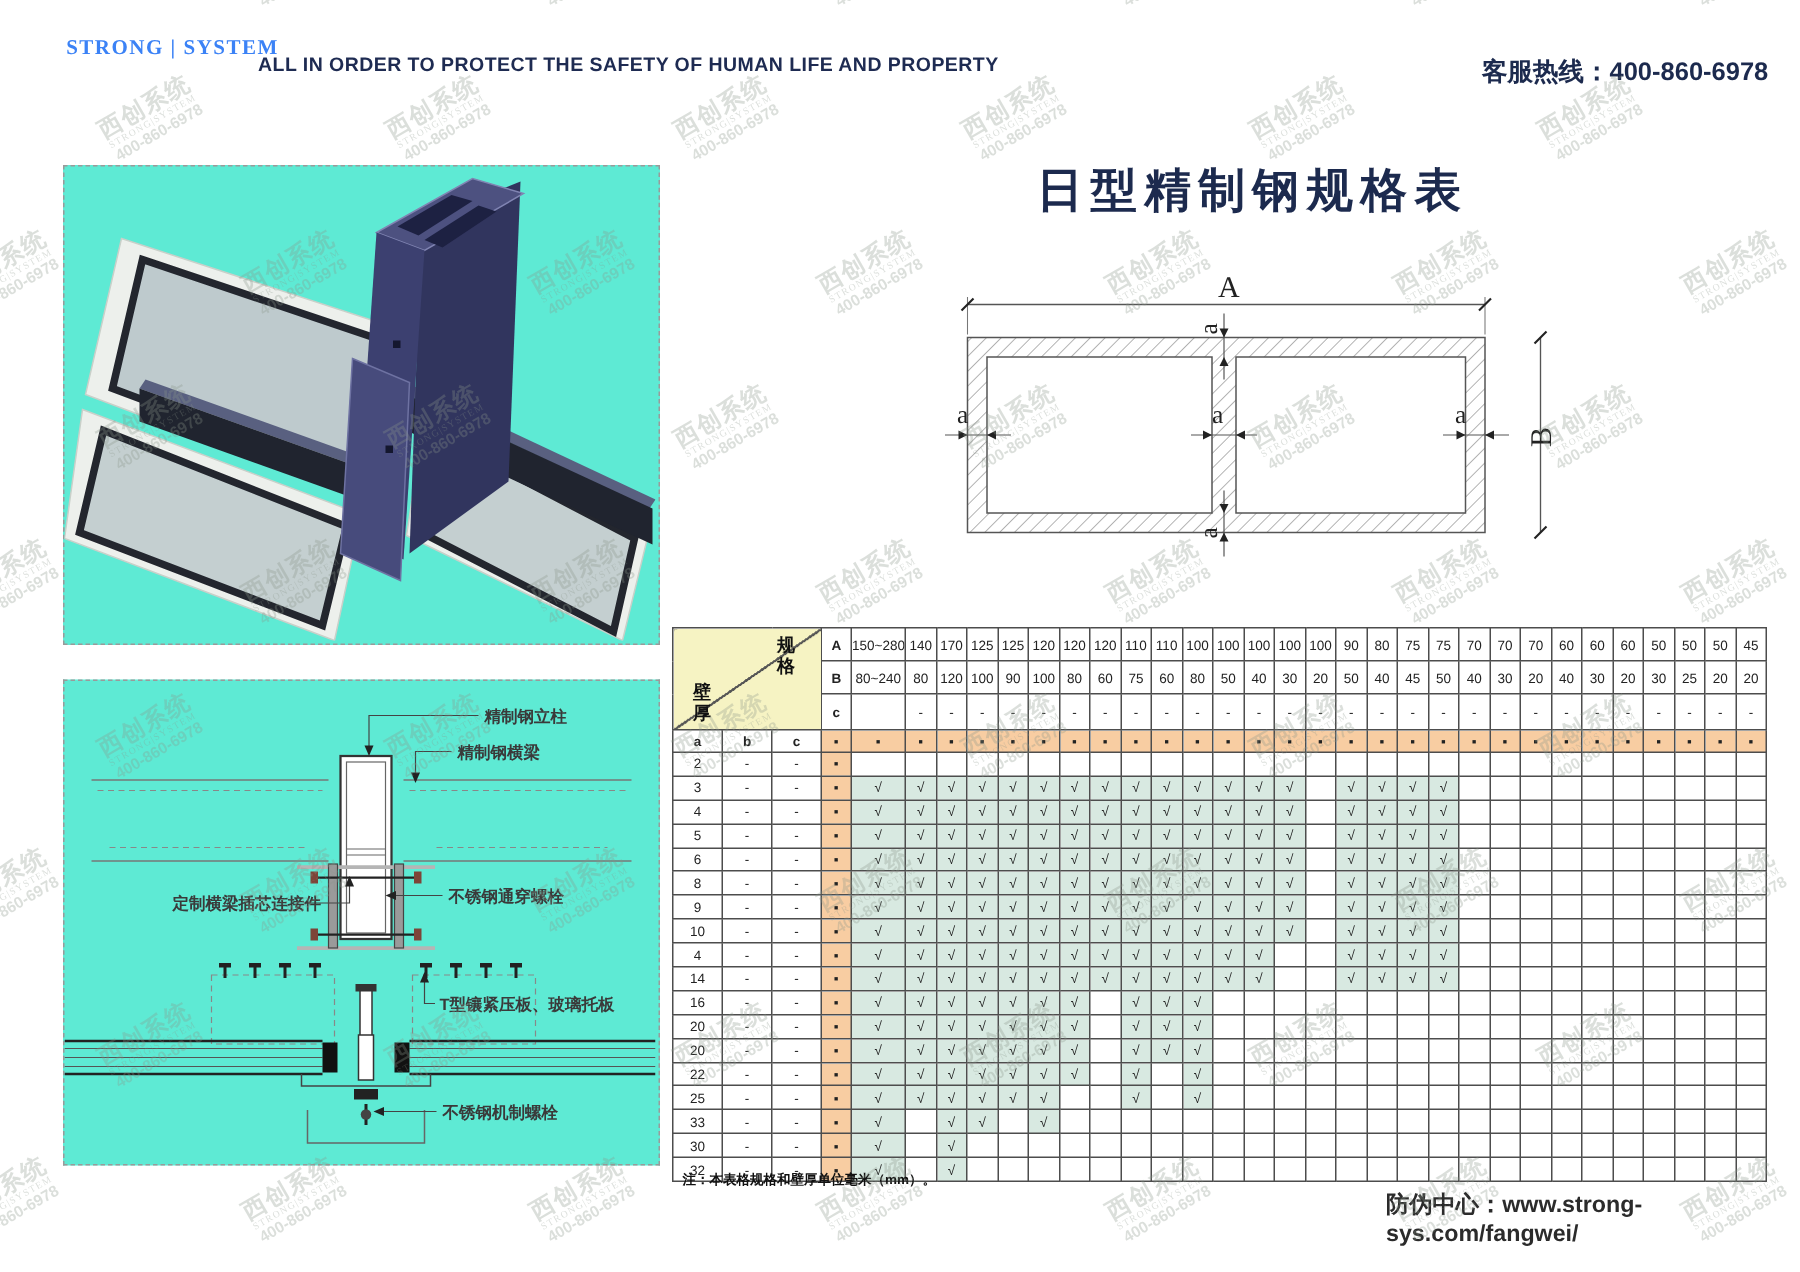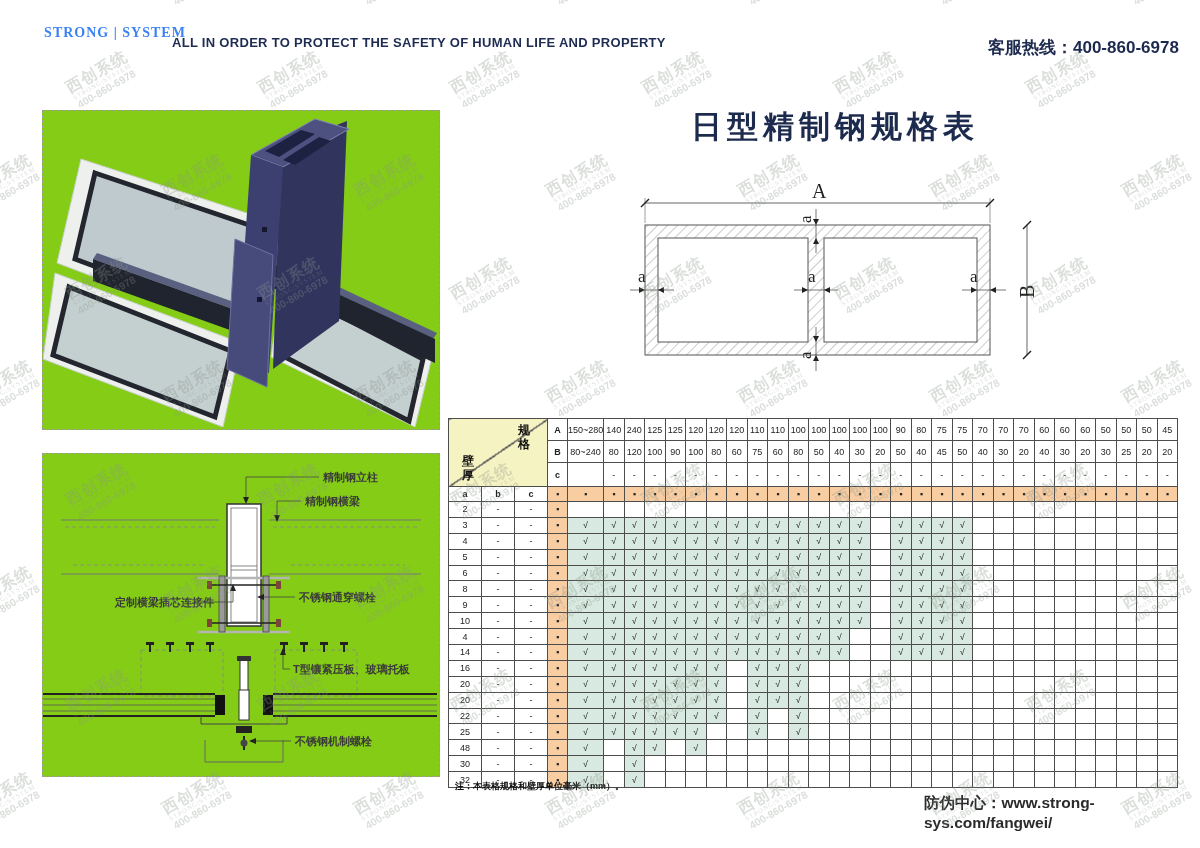"240" td.sp { text: 240 -> 170 }
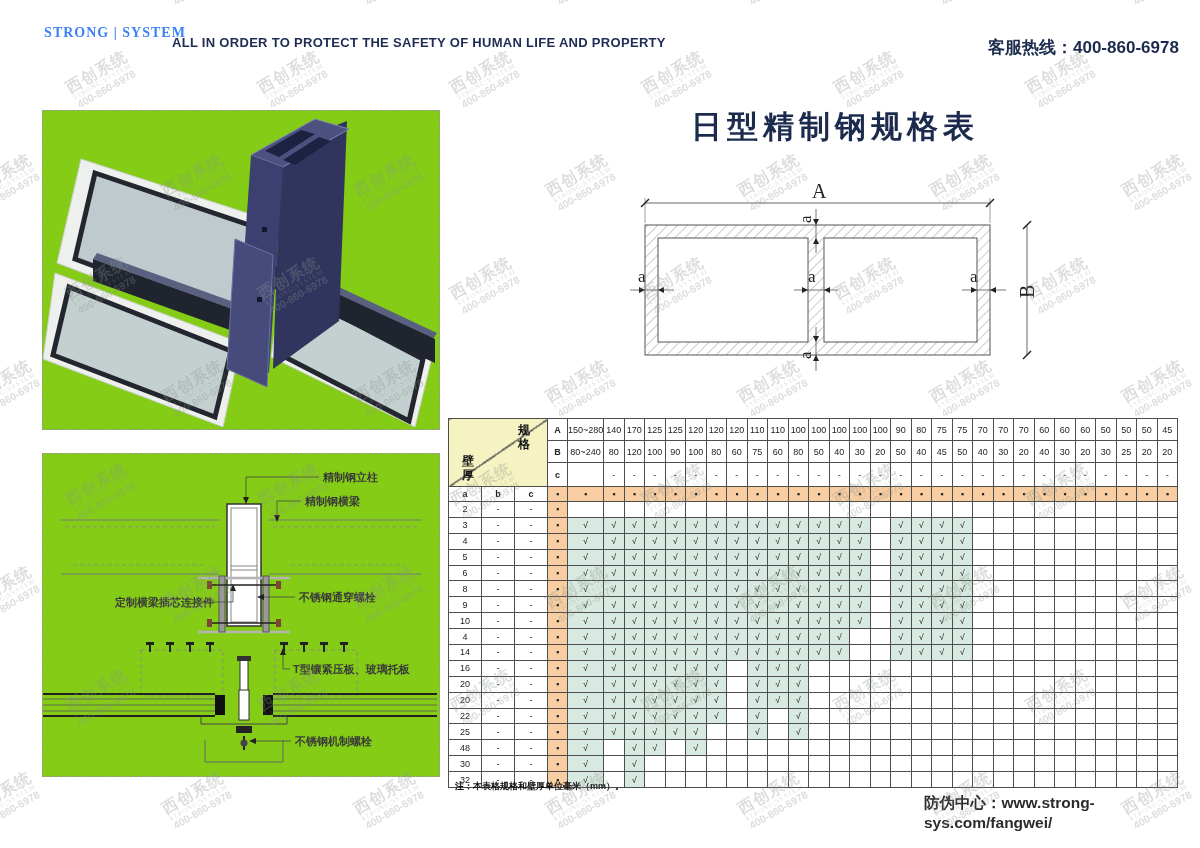"精制钢立柱" .panel { background: #84cc16 -> #5eead4 }
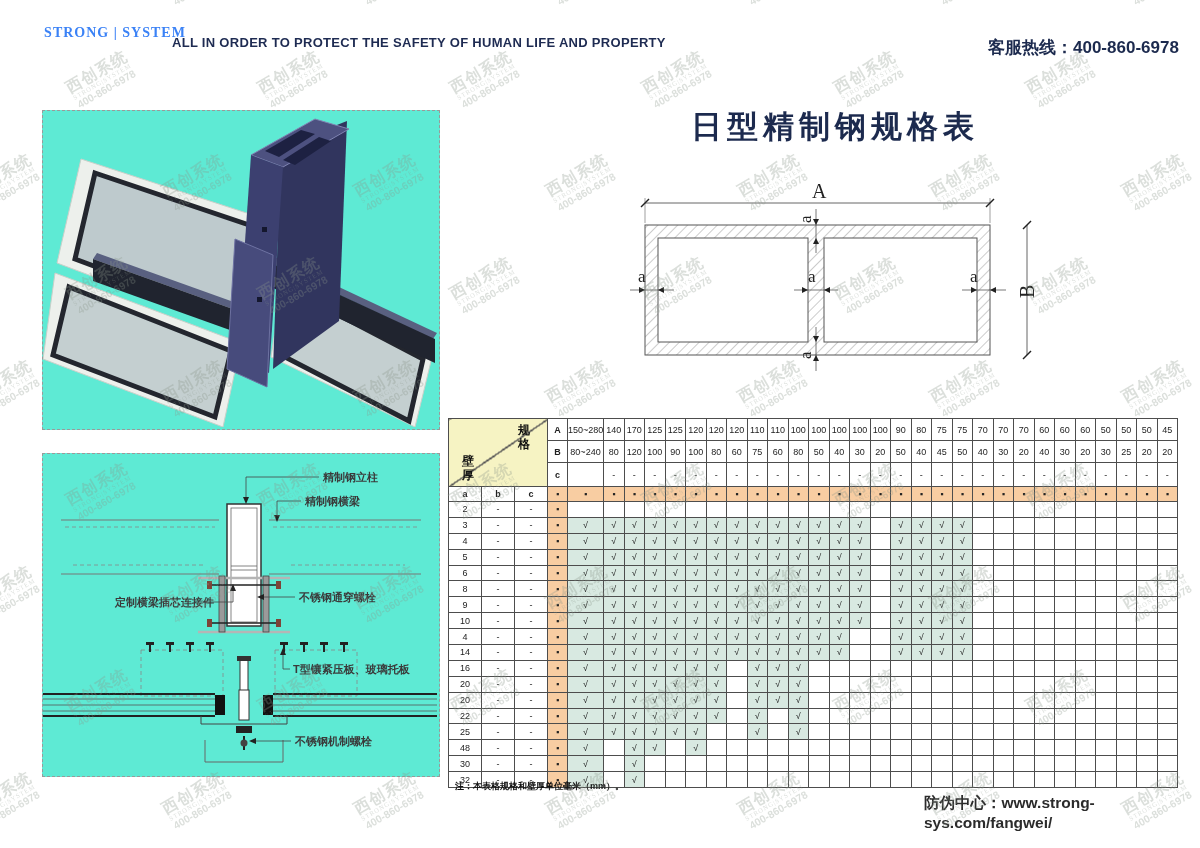"48" td.num { text: 48 -> 33 }
